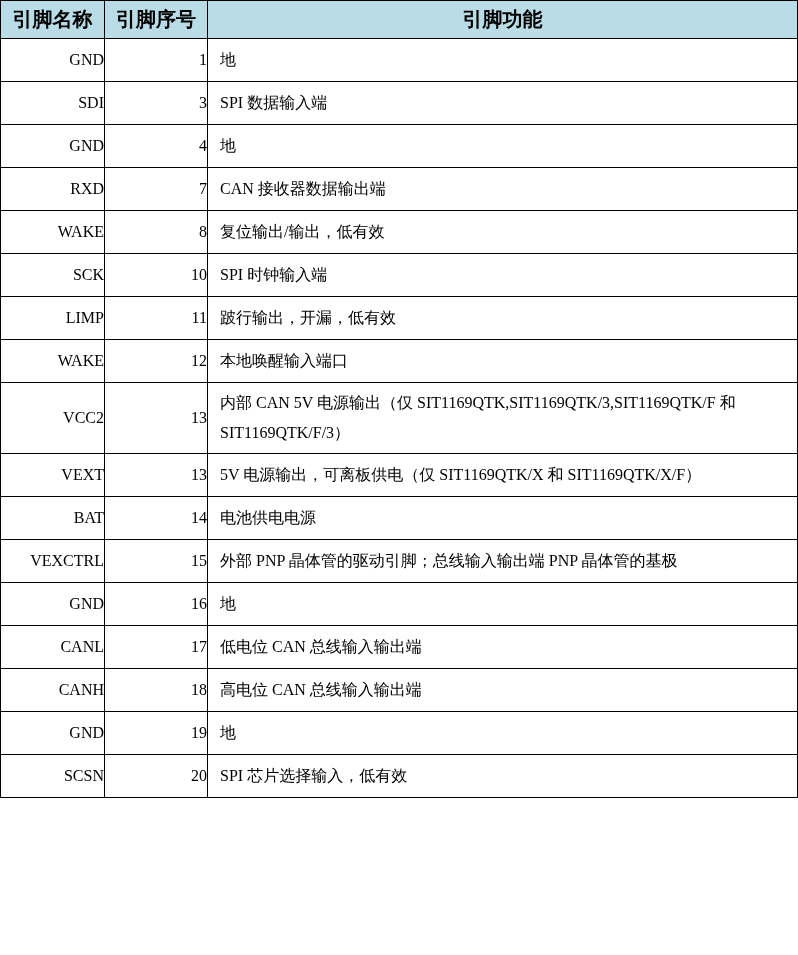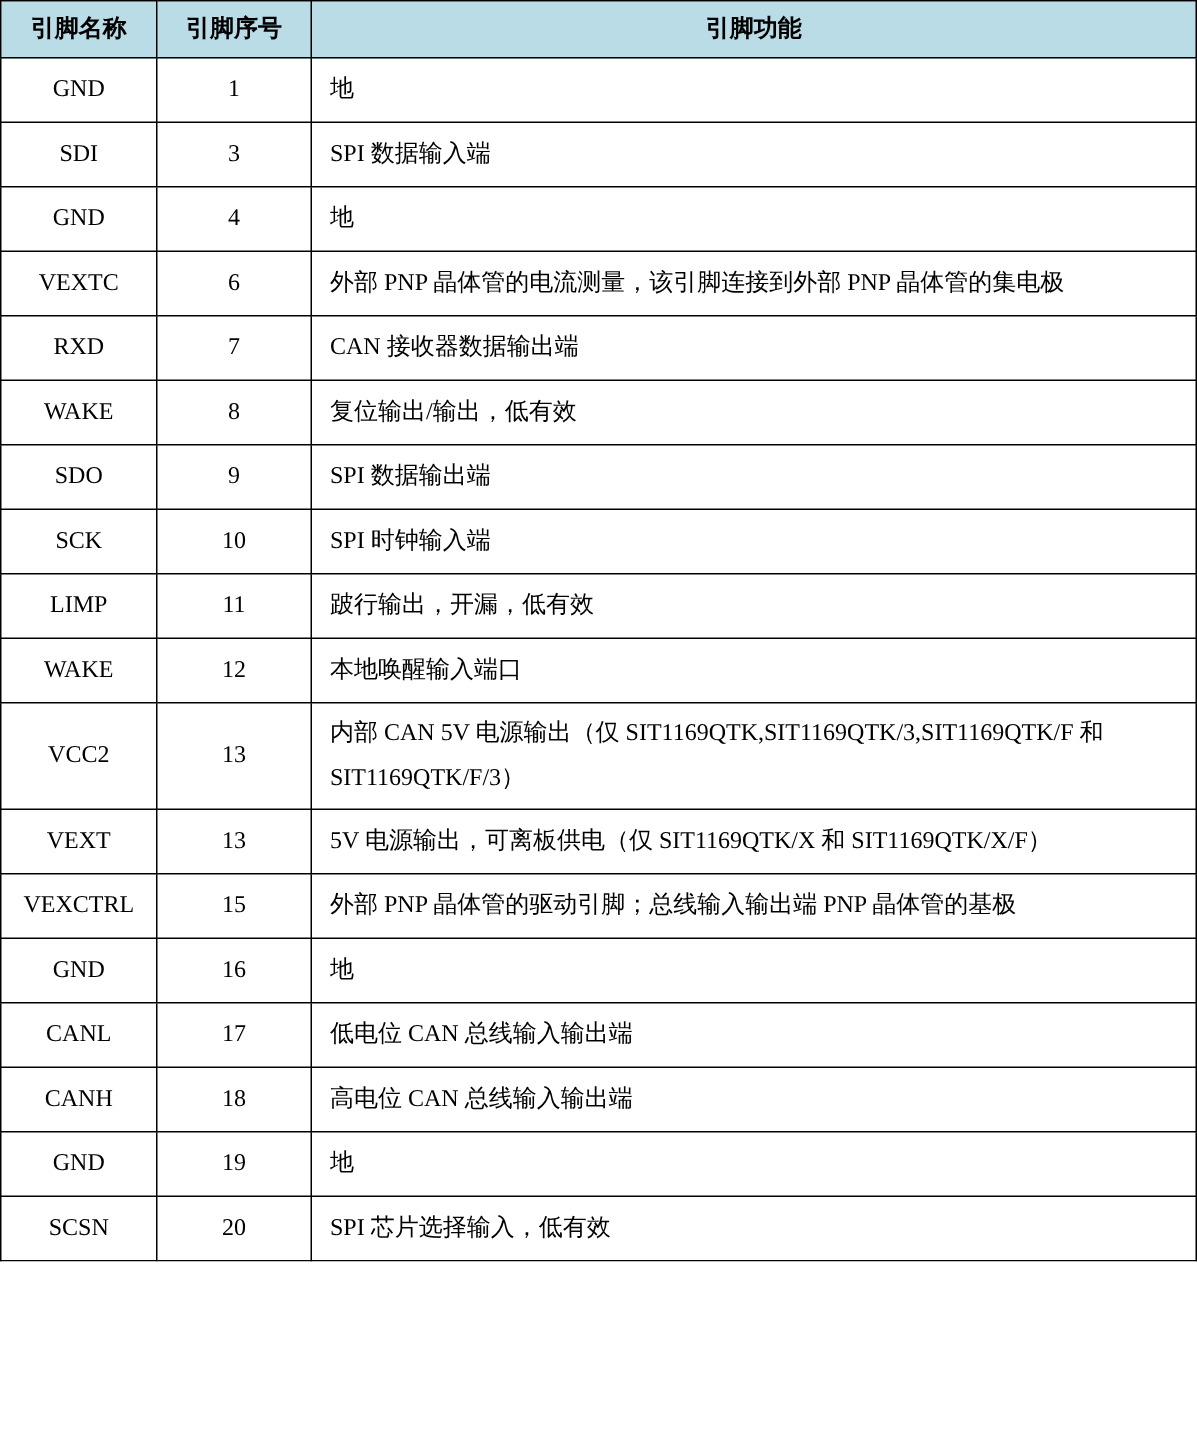"引脚名称" th { font-size: 16px -> 20px }
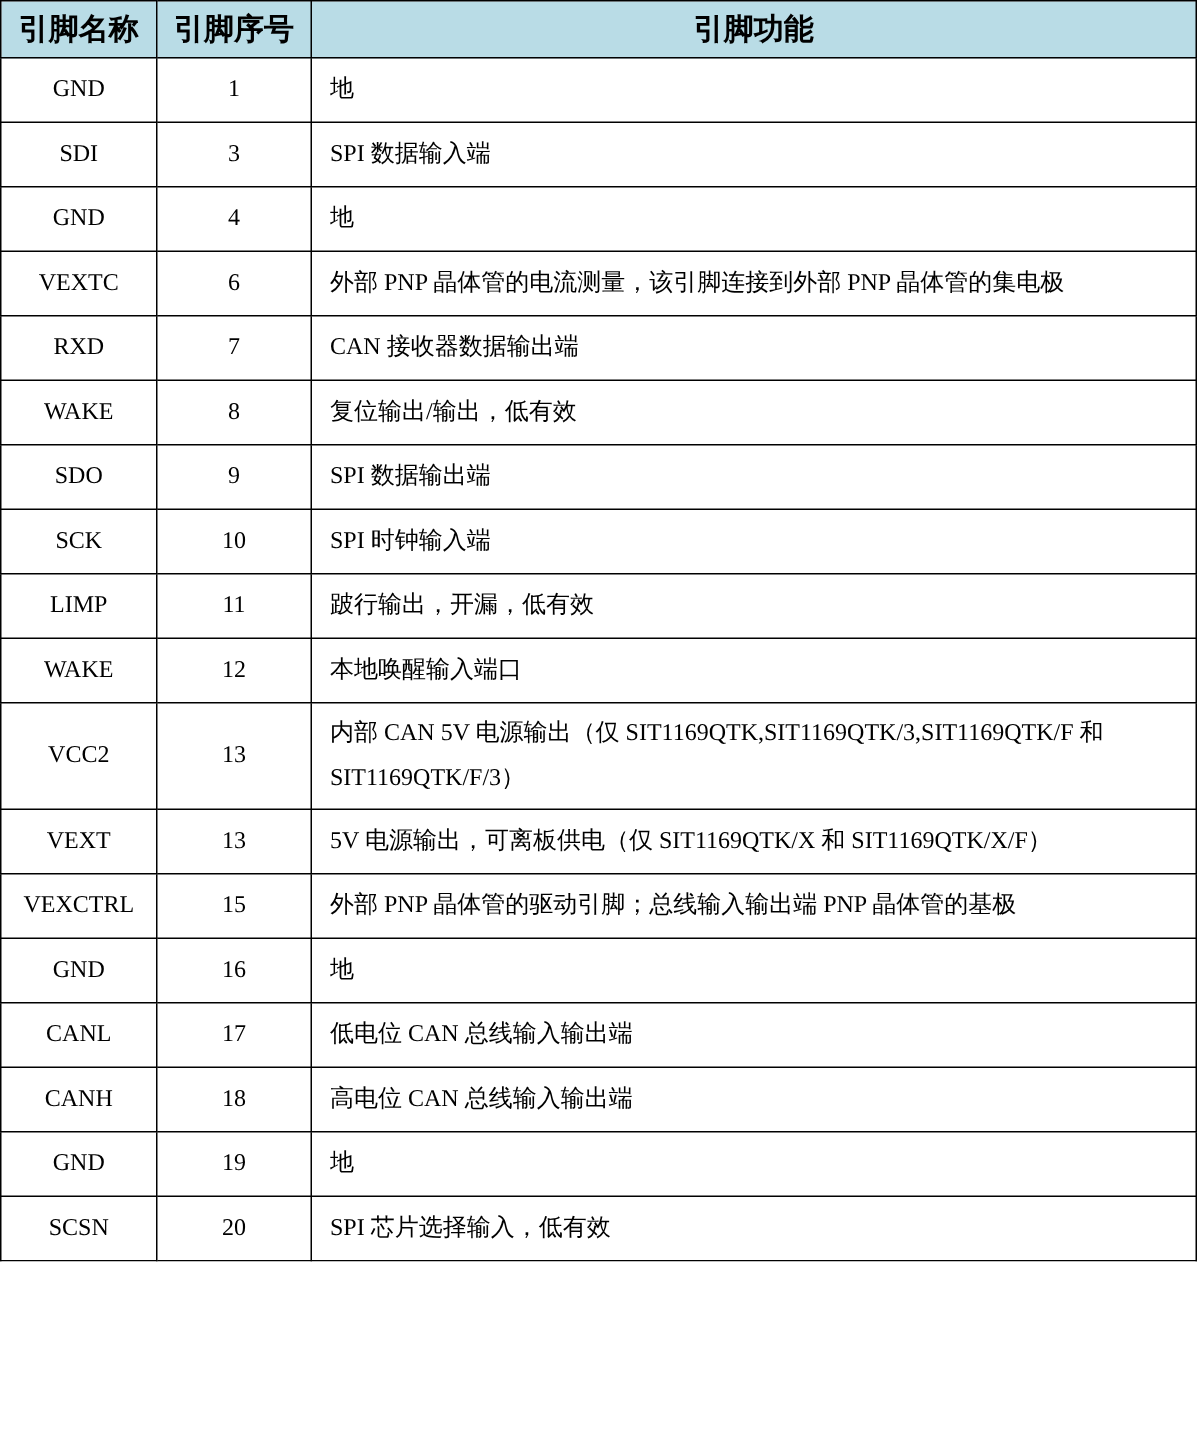"GND" .c1,.c2 { text-align: center -> right }
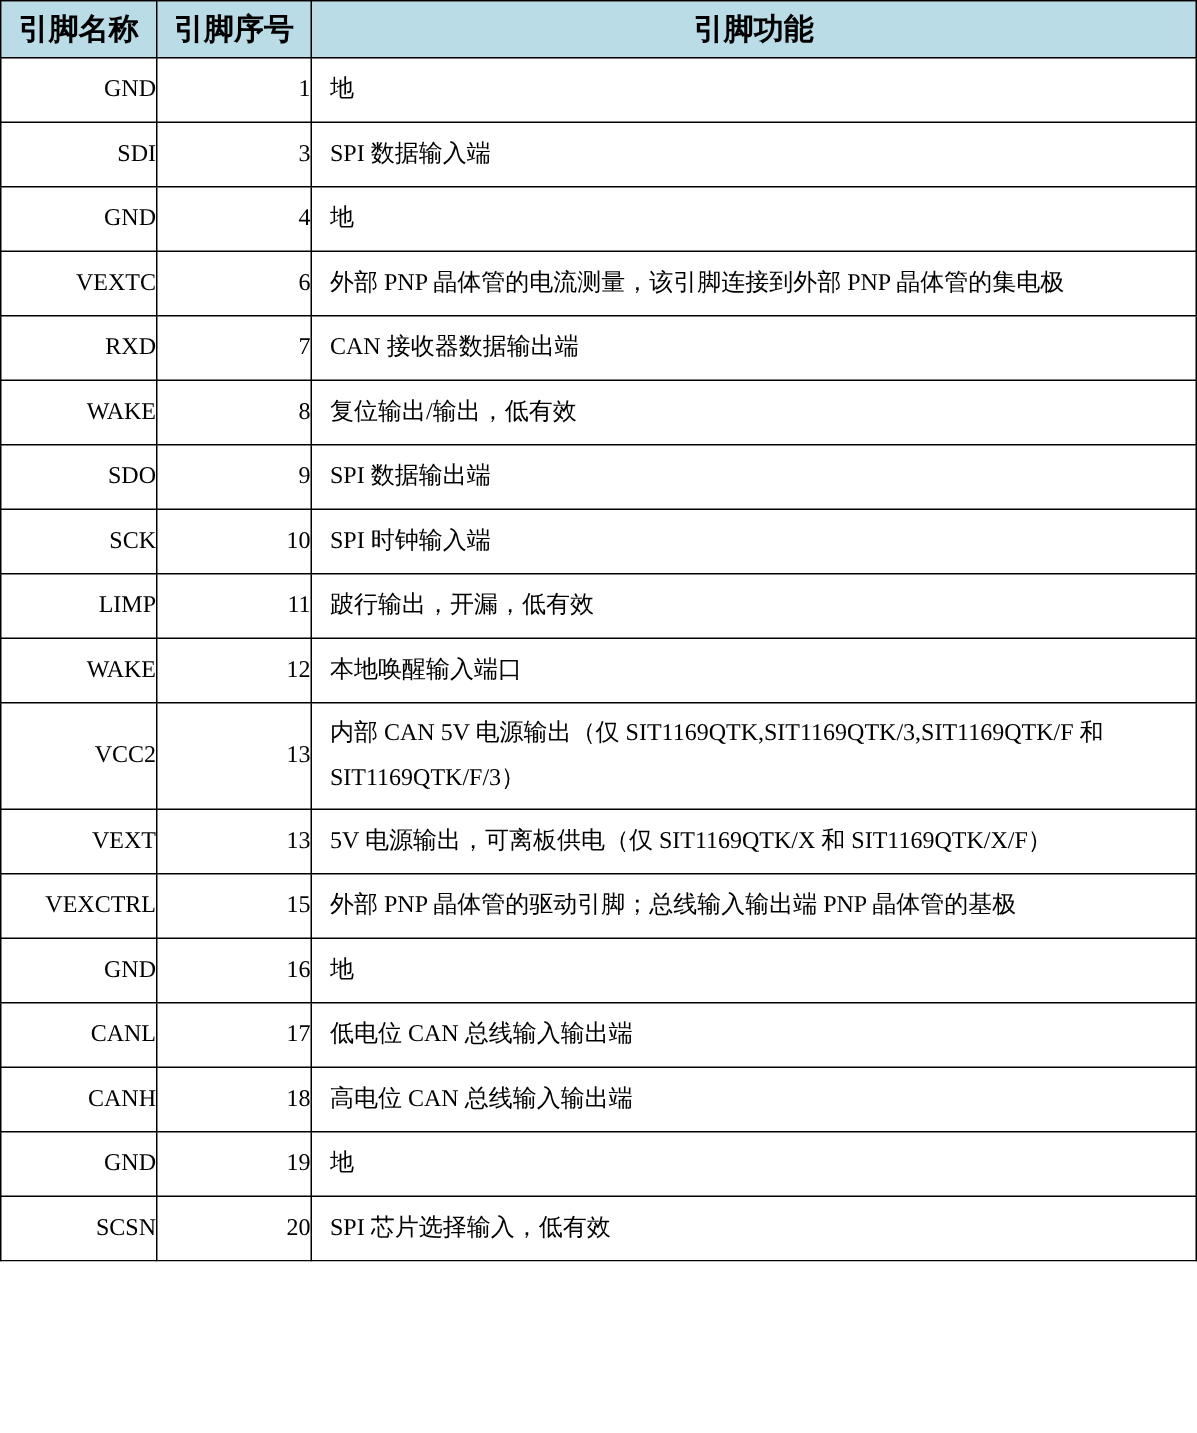"VEXTC" tr { html: <tr> <td>VEXTC</td> <td>6</td> <td>外部 PNP 晶体管的电流测量，该引脚连接到外部 PNP 晶体管的集电极</td> </tr> -> none }
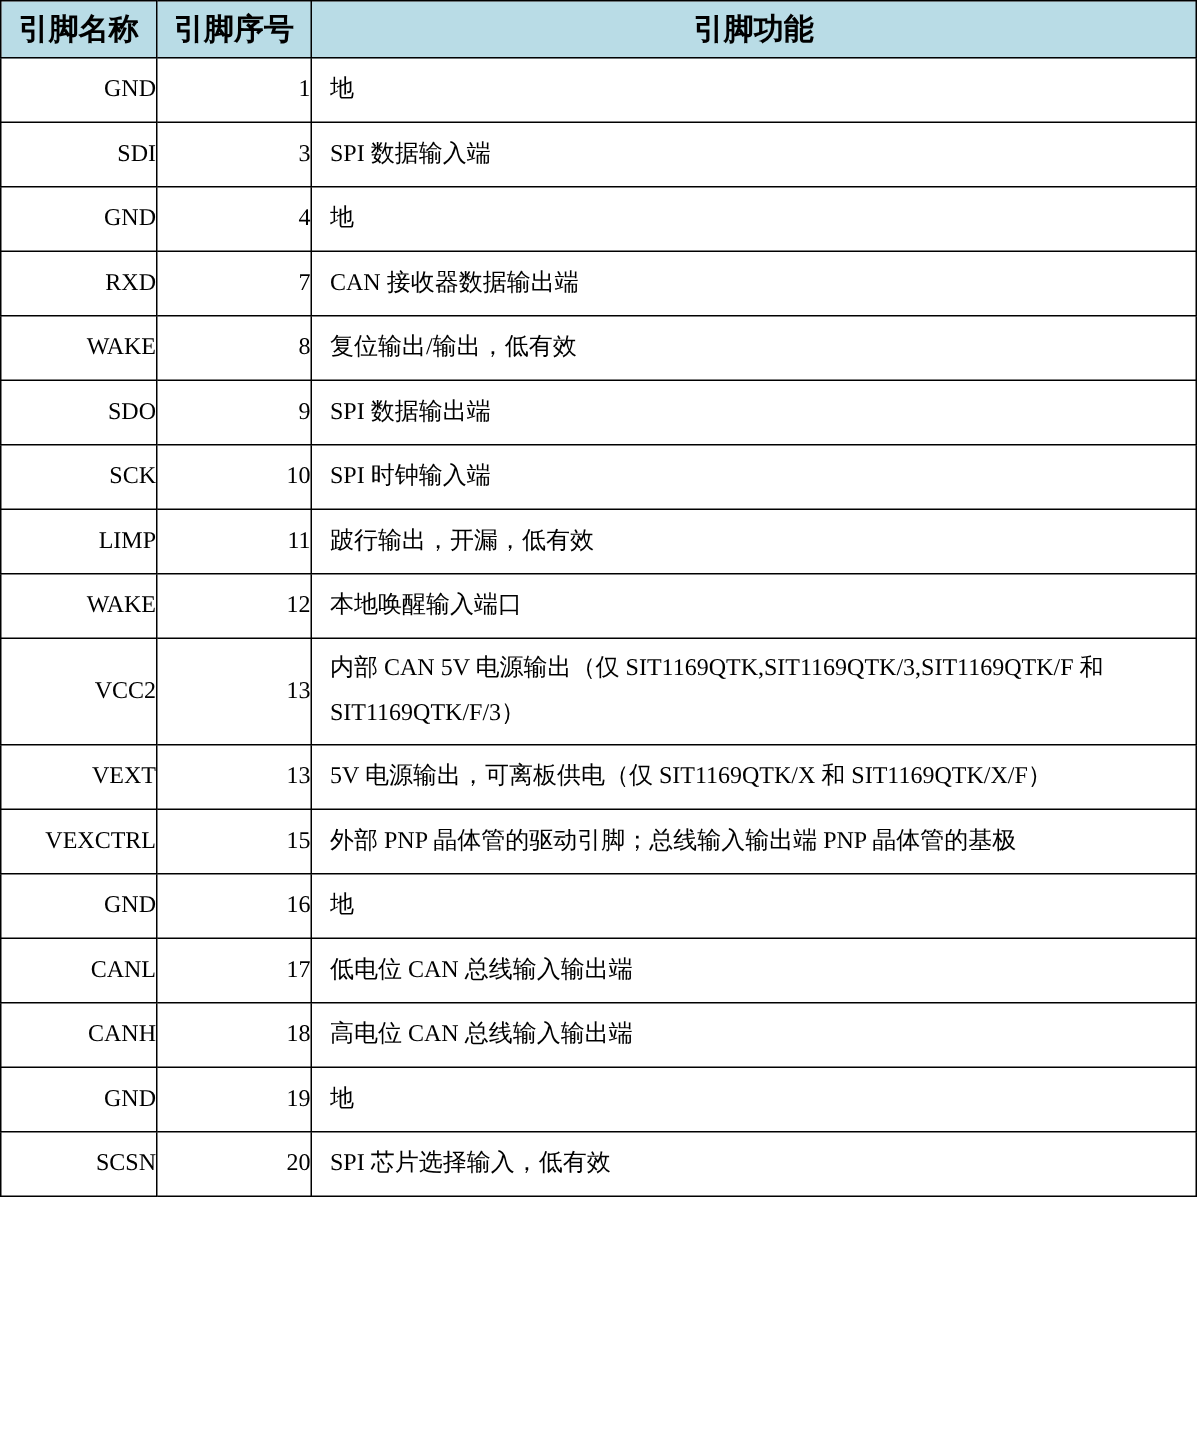"SDO" tr { html: <tr> <td>SDO</td> <td>9</td> <td>SPI 数据输出端</td> </tr> -> none }
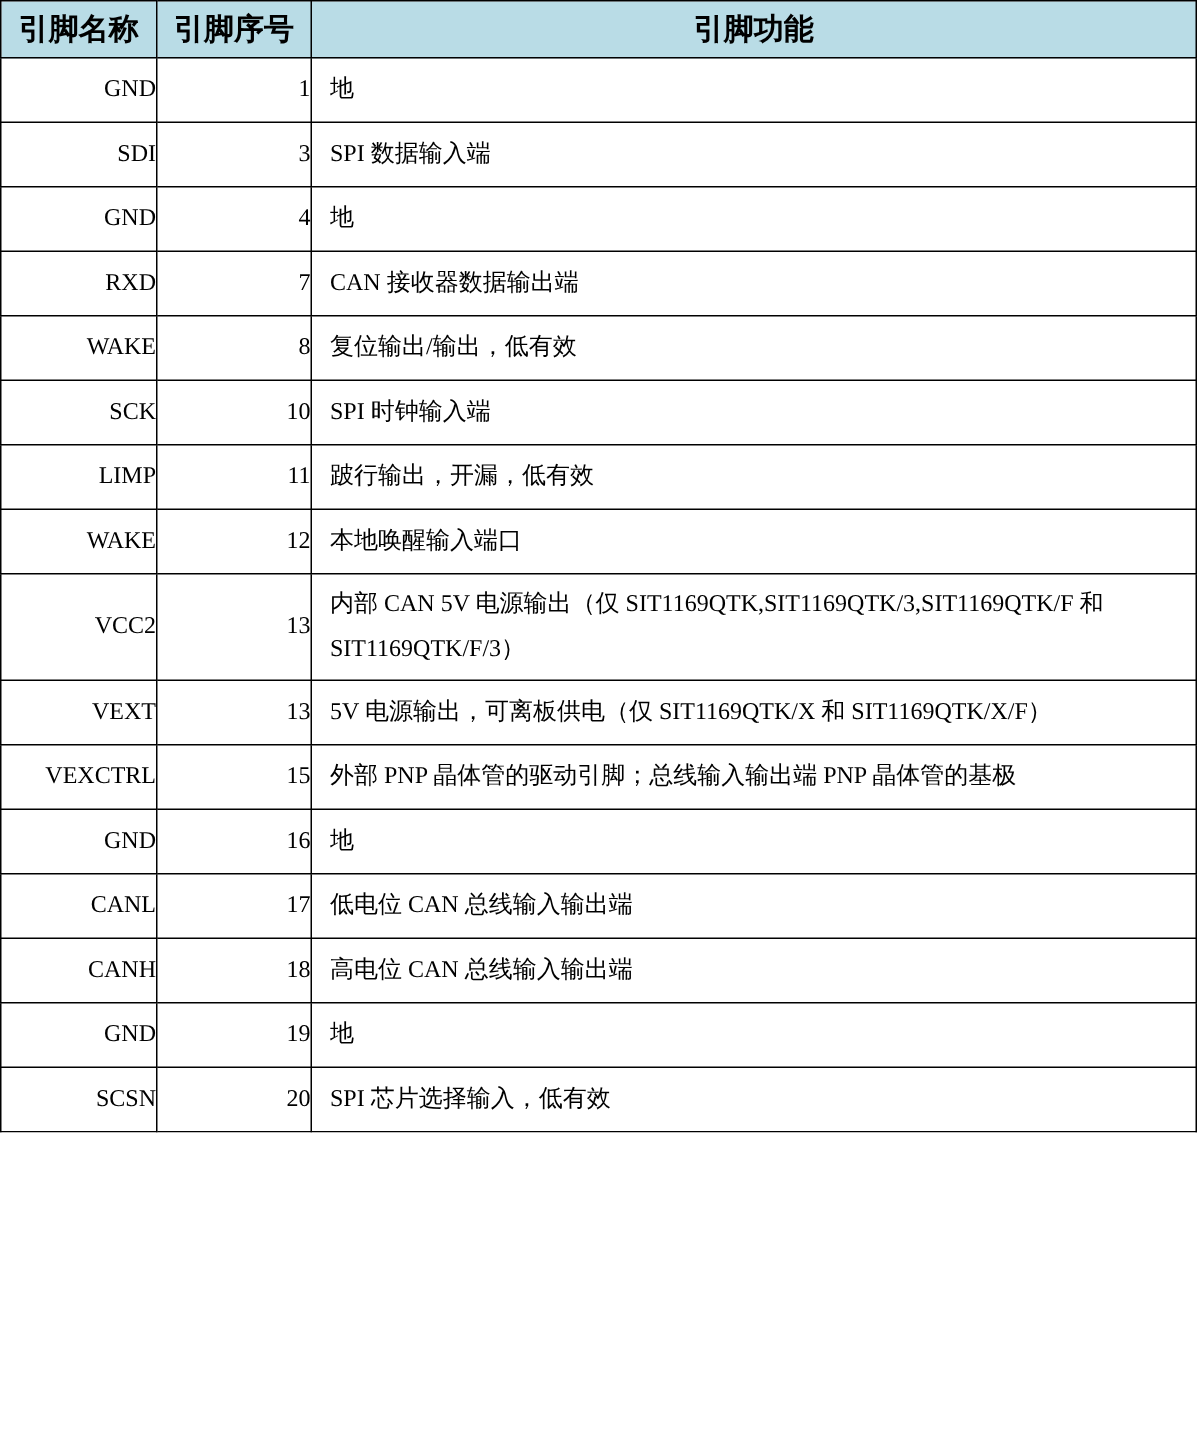"BAT" tr { html: none -> <tr> <td>BAT</td> <td>14</td> <td>电池供电电源</td> </tr> }
